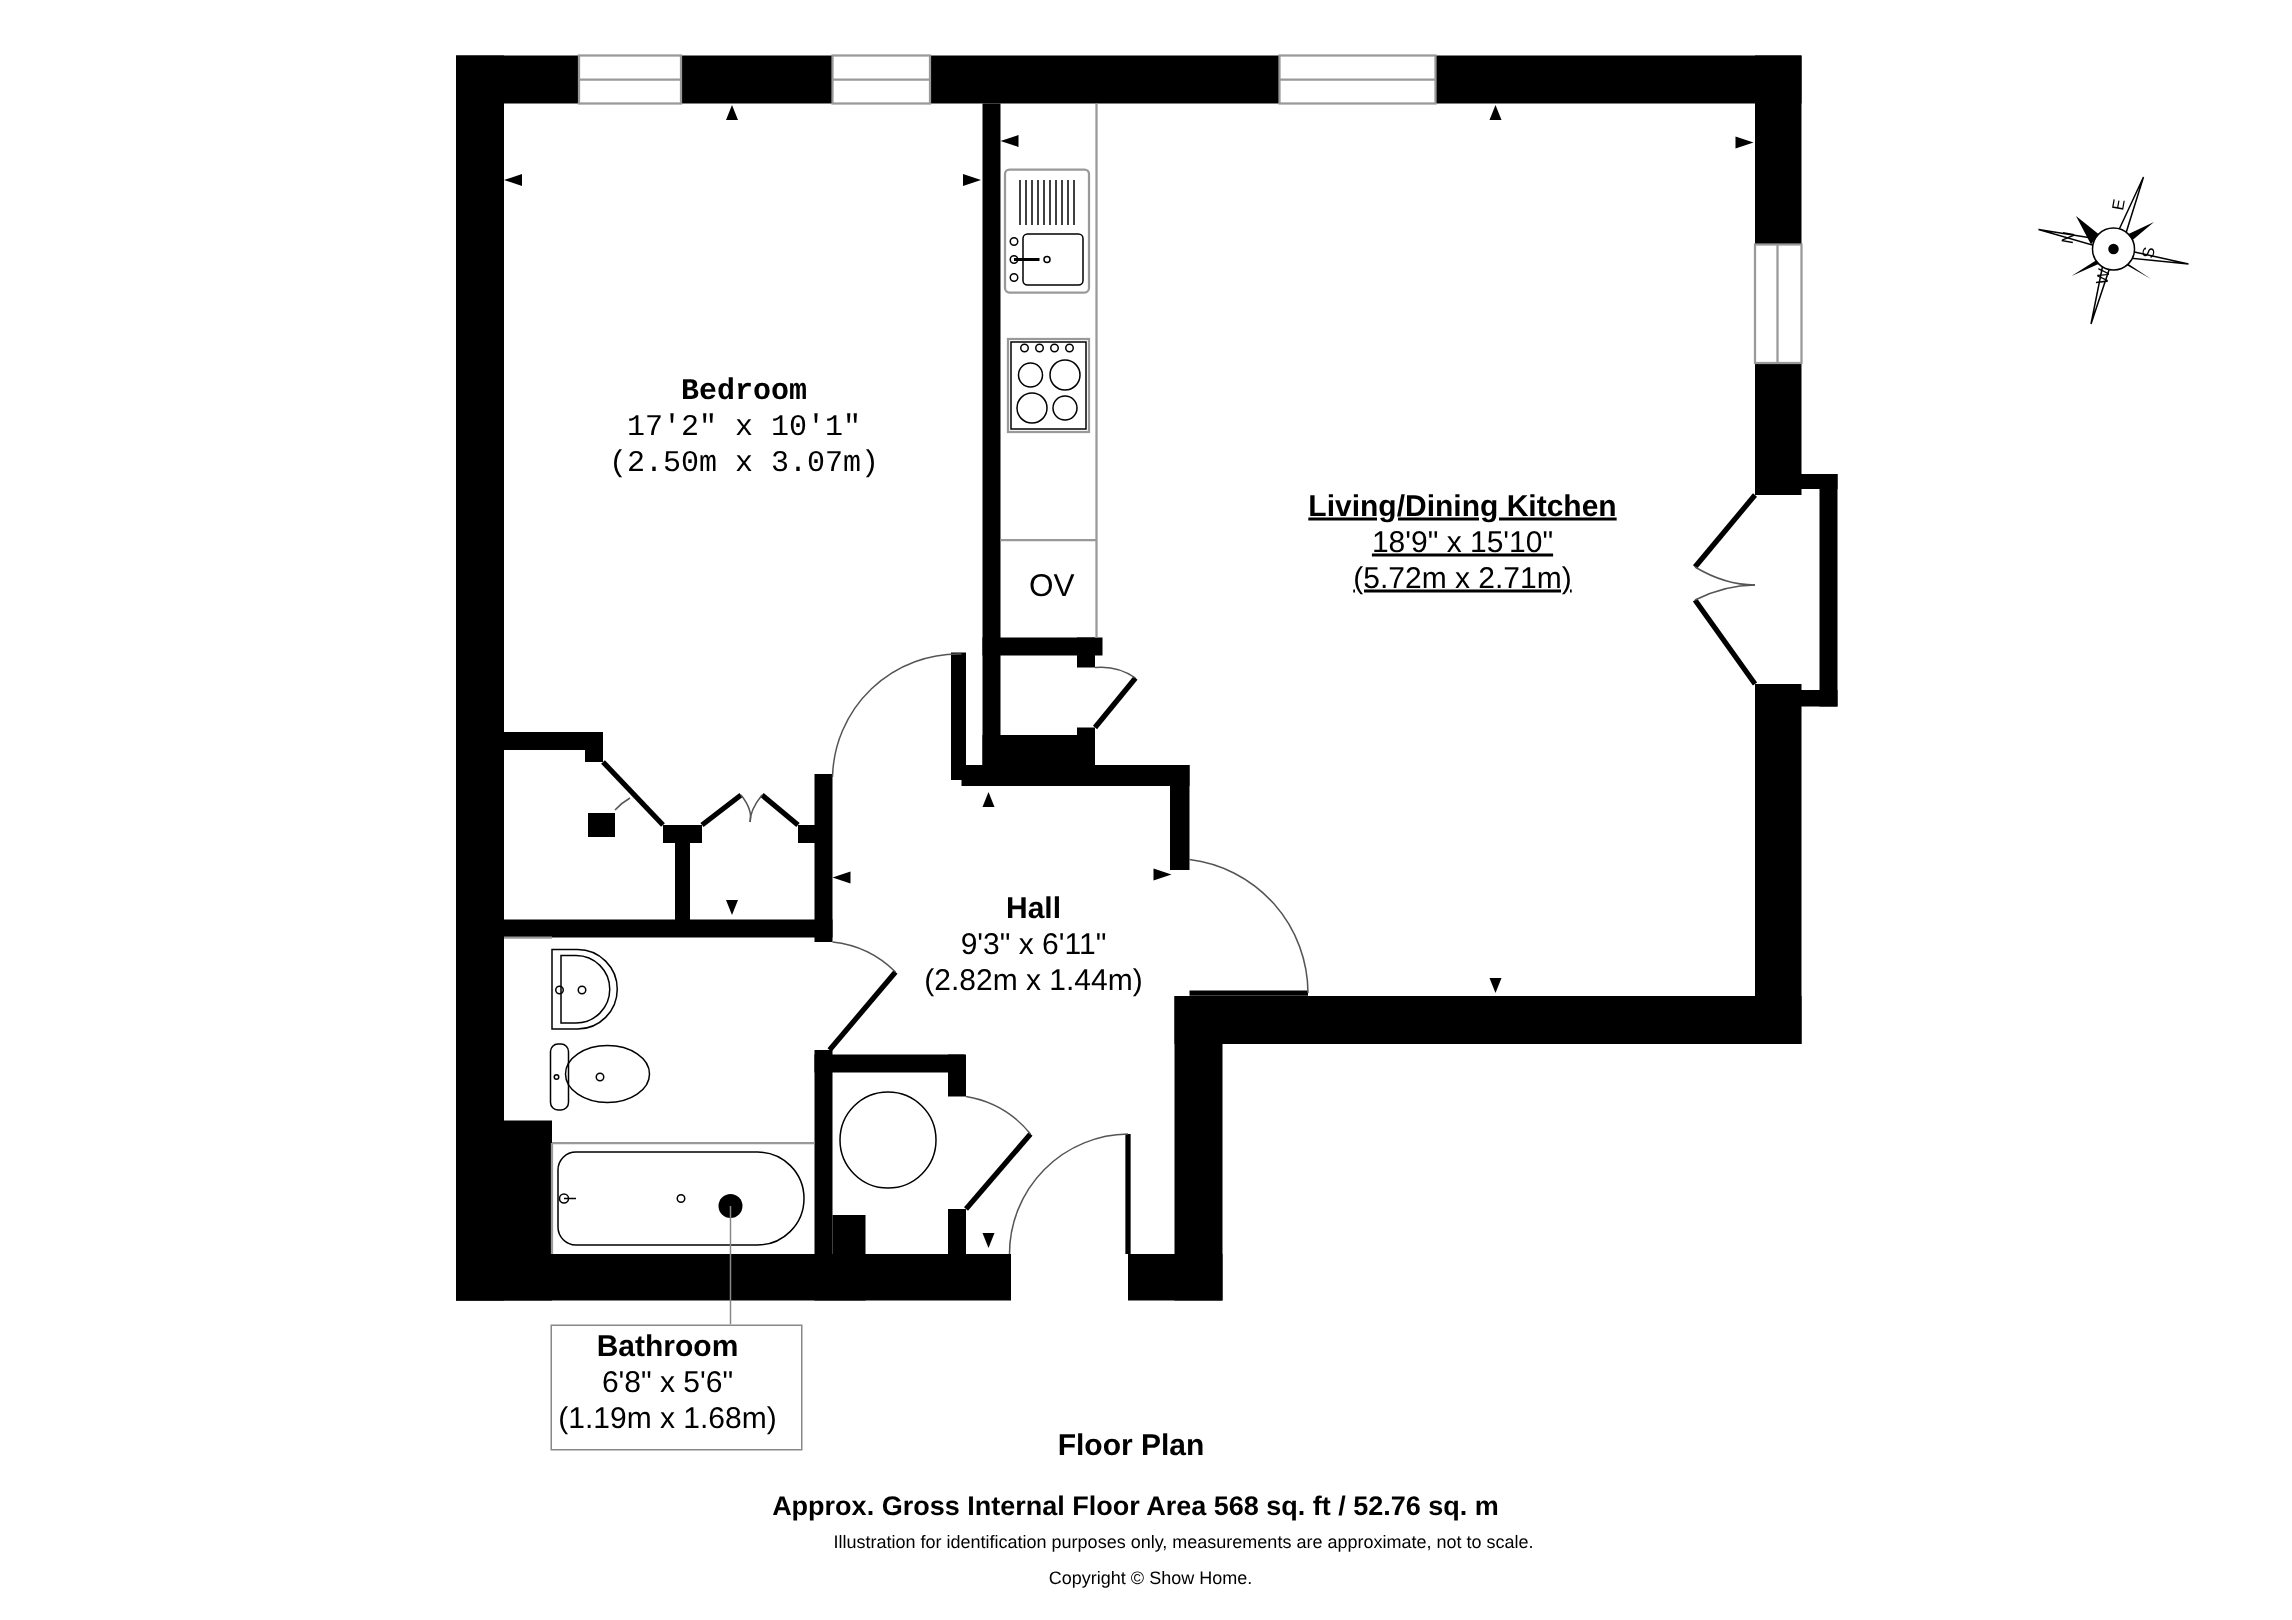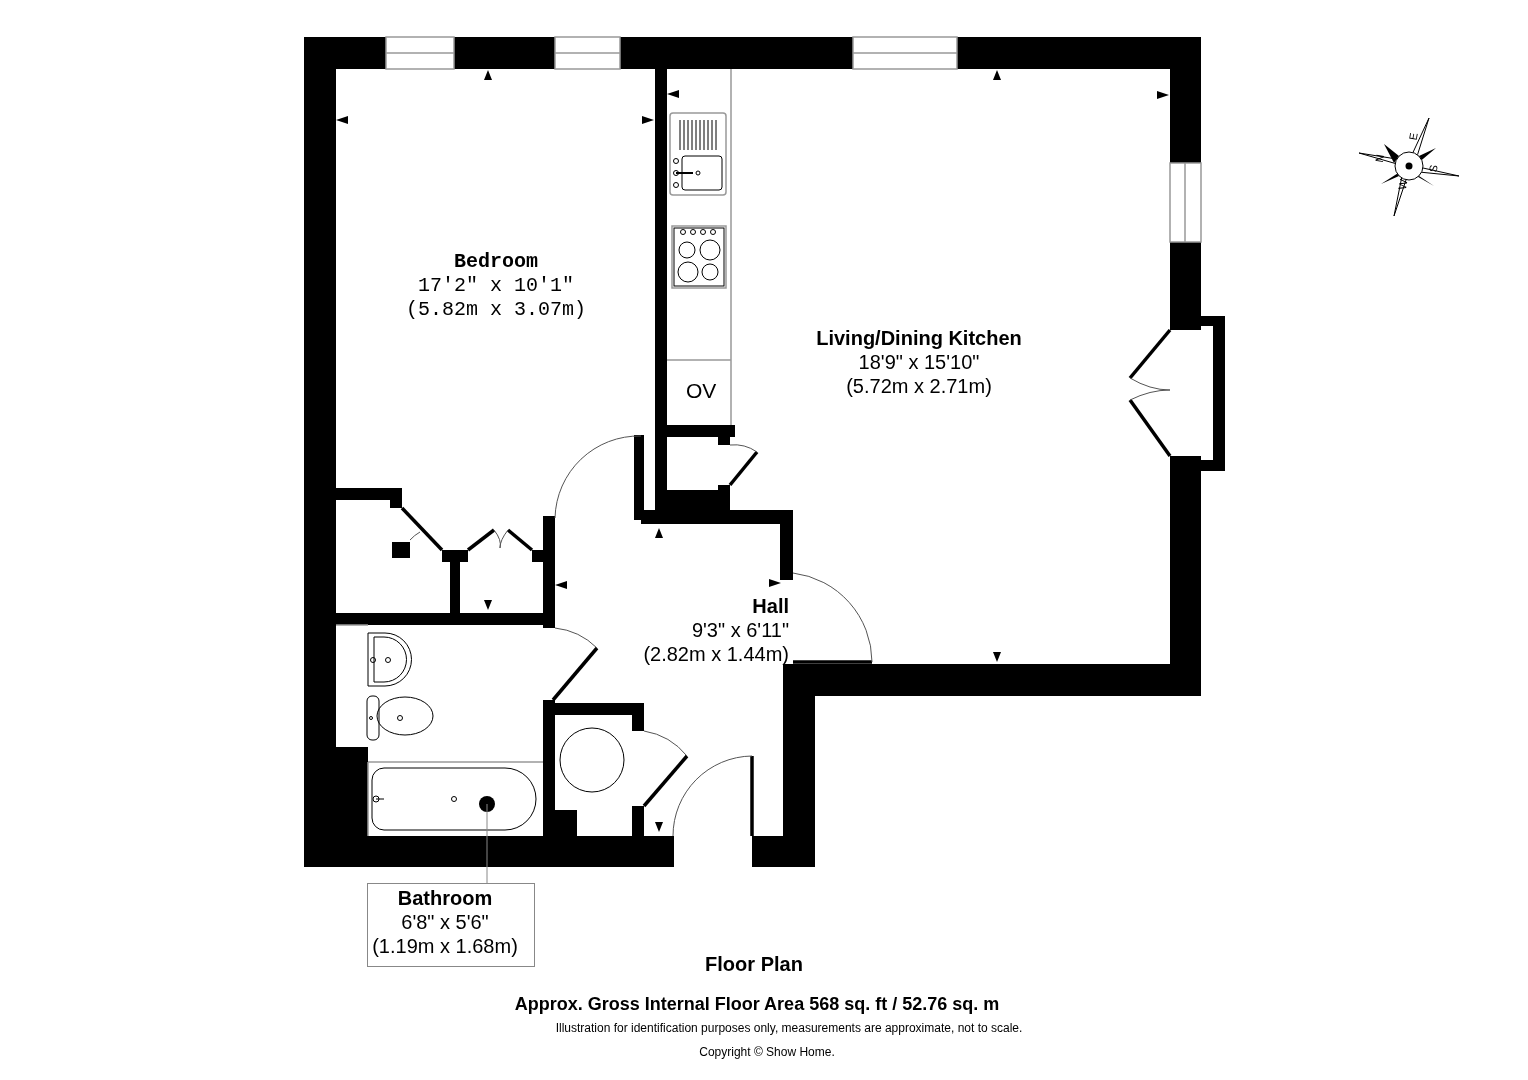"(5.82m x 3.07m)" span.dim { text: 5.82m -> 2.50m }
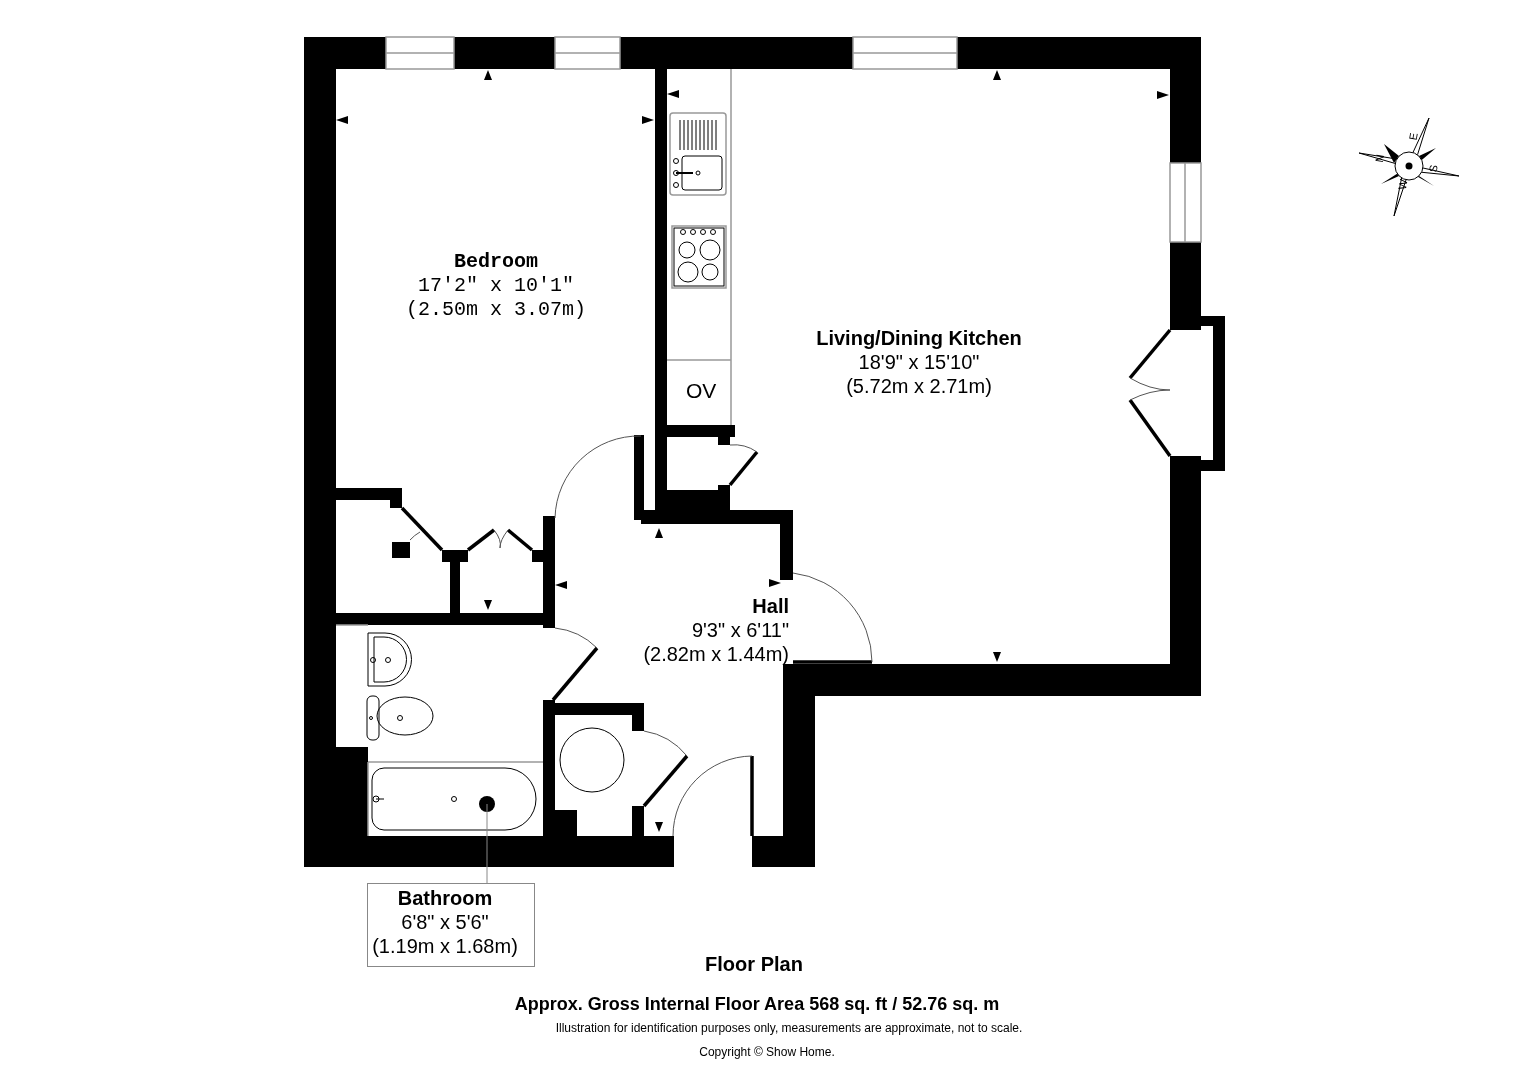"Living/Dining Kitchen" div.label { left: 789px -> 845px; text-decoration: none -> underline }
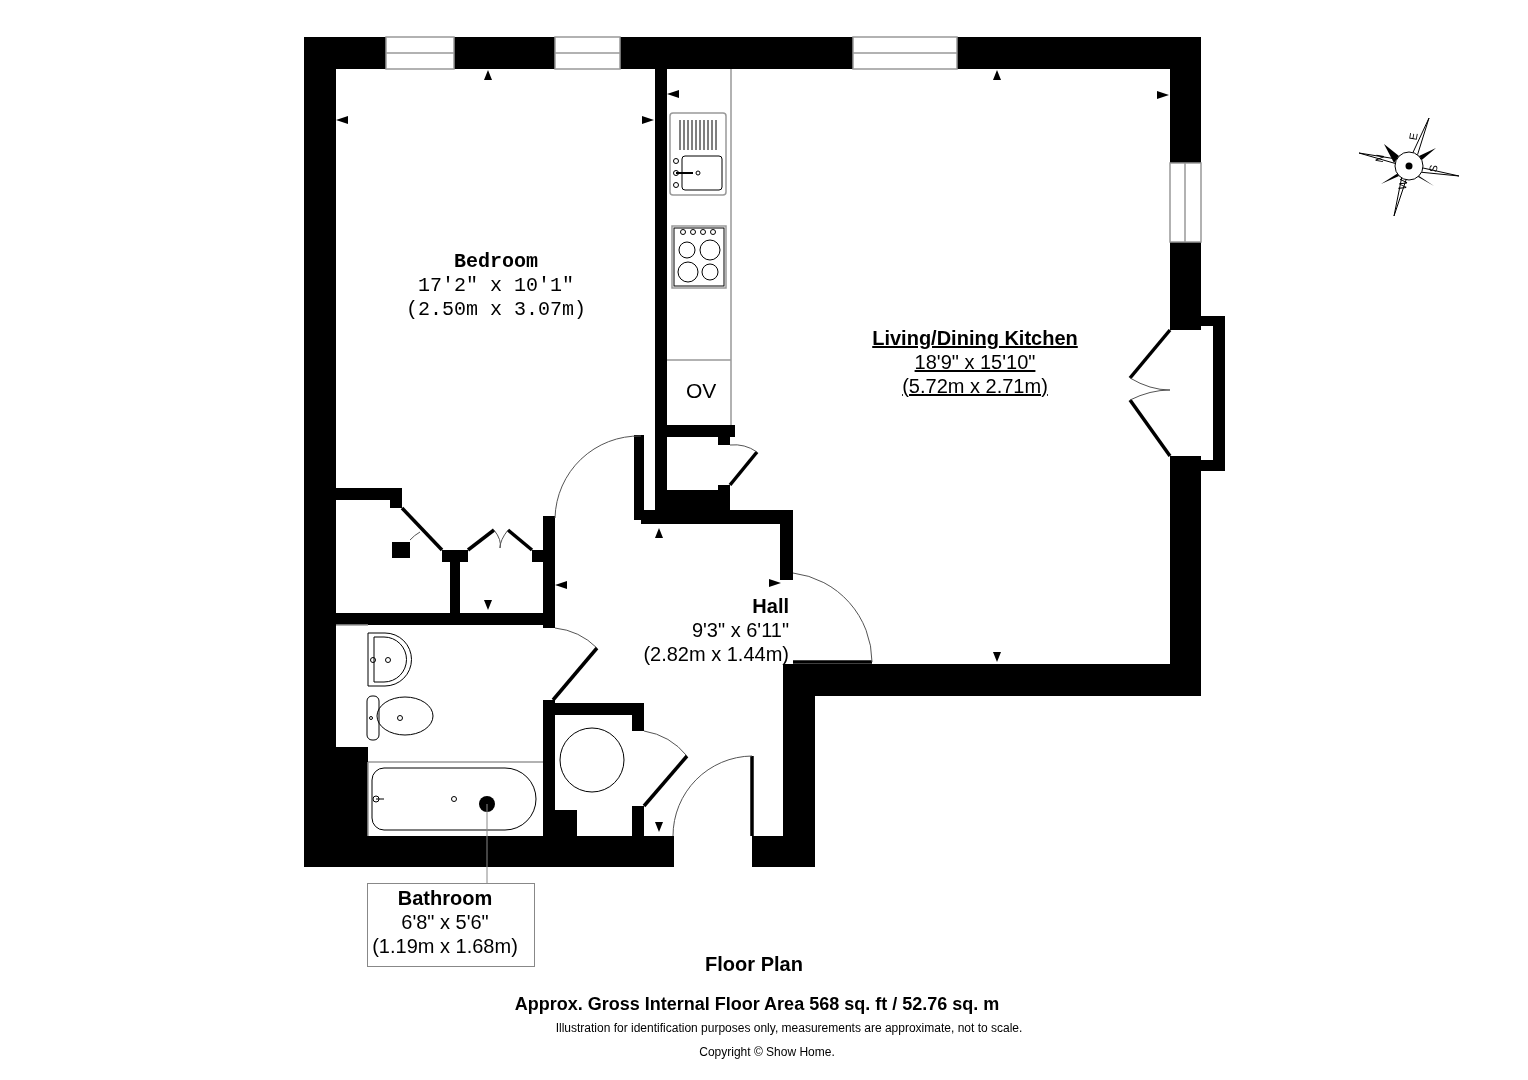"Hall" div.label { text-align: right -> none }
